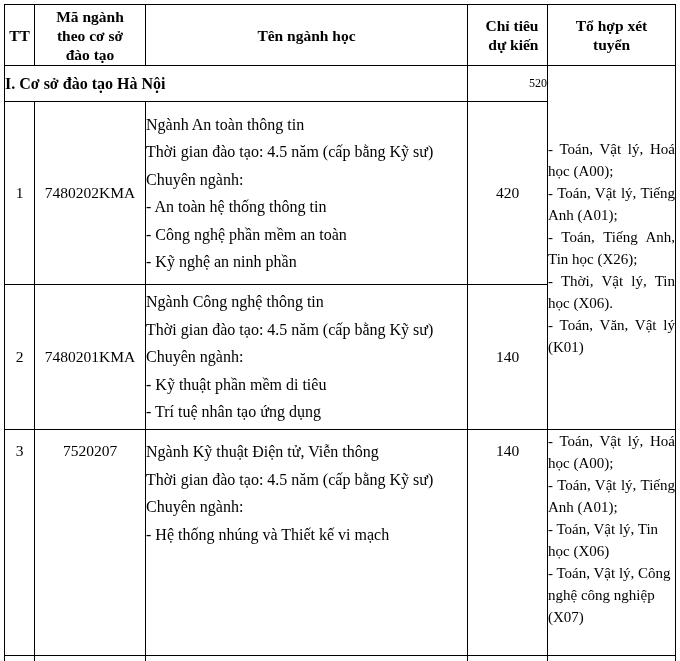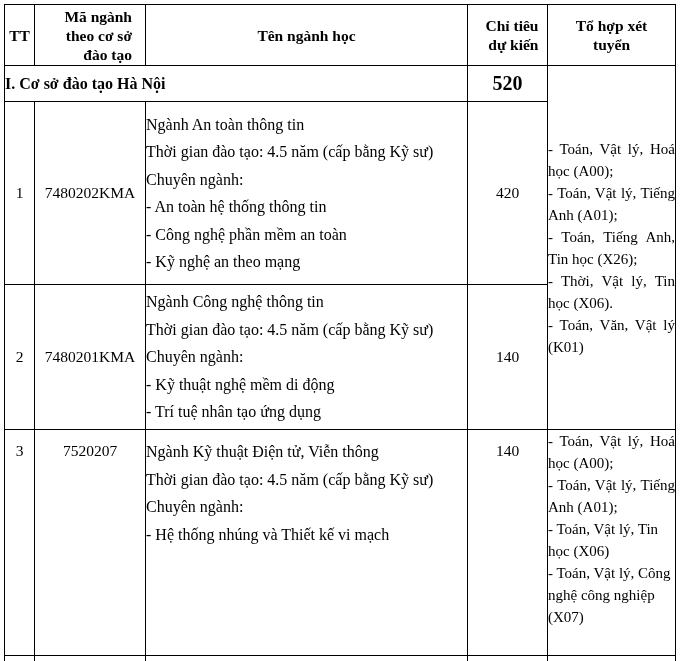"Mã ngành theo cơ sở" .h-wrap-code { text-align: right -> none }
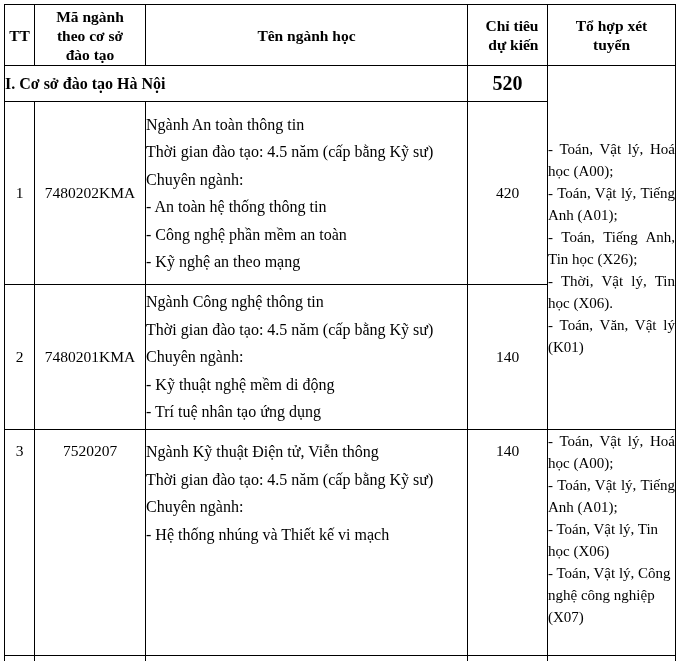"520" td.sec-quota { font-size: 20px -> 12px; font-weight: bold -> normal; text-align: center -> right }
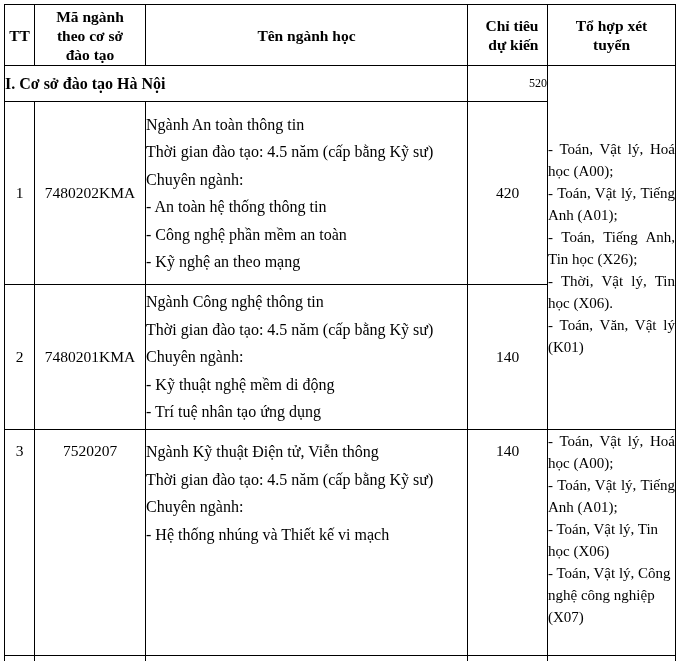"- Kỹ nghệ an theo" div.nline { text: theo mạng -> ninh phần }
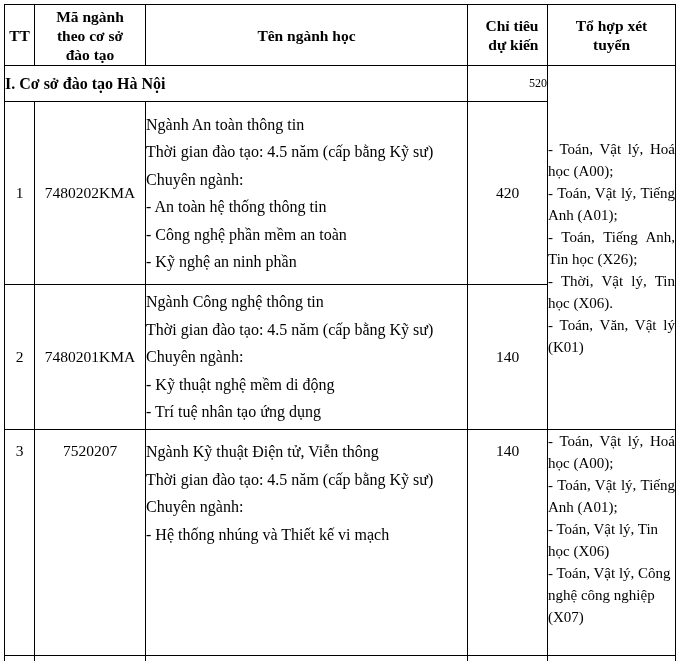"- Kỹ thuật nghệ mềm" div.nline { text: nghệ mềm di động -> phần mềm di tiêu }
